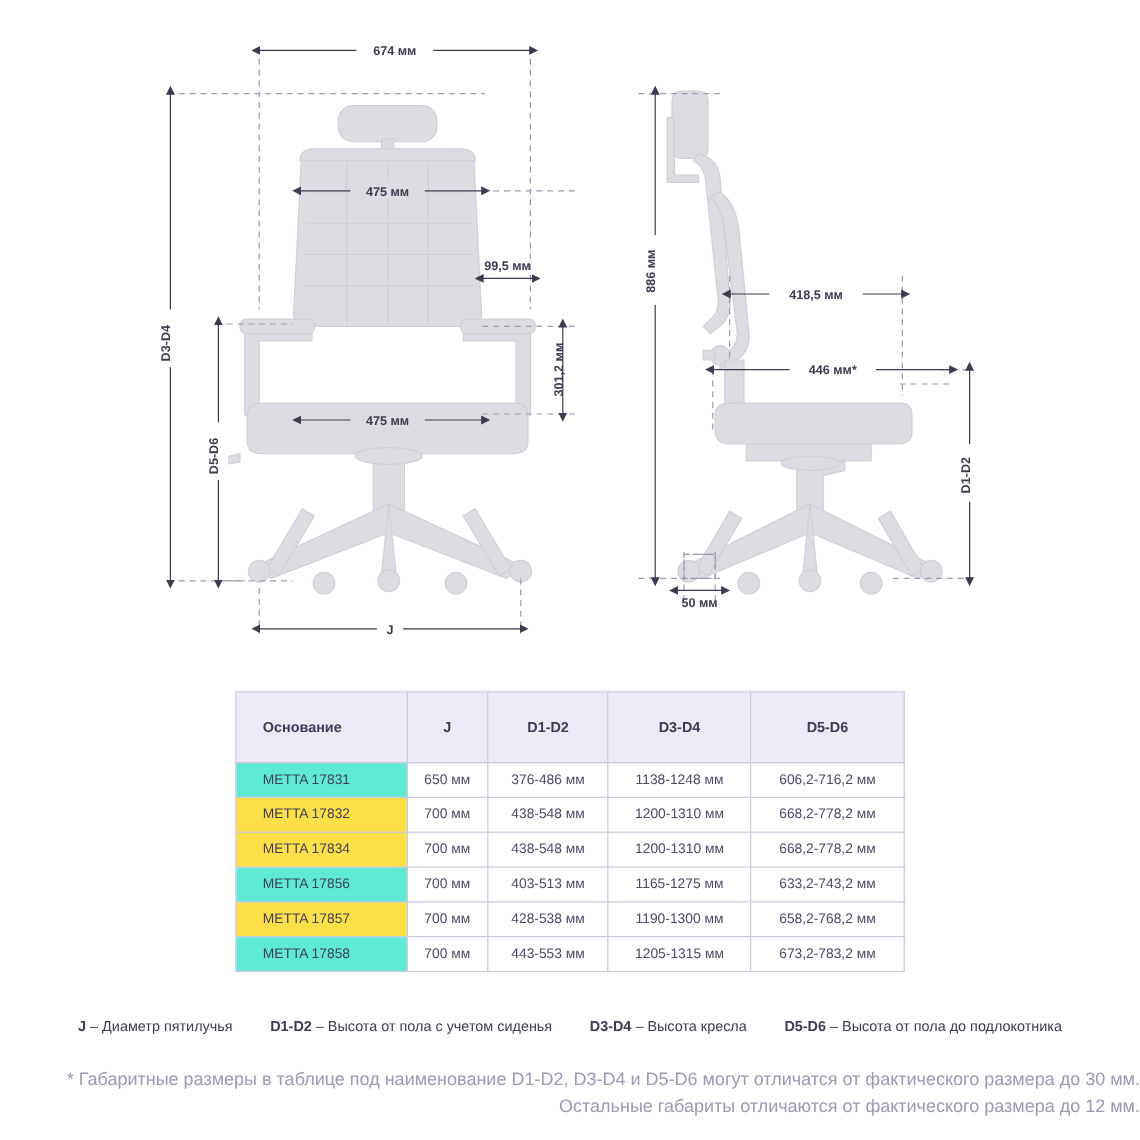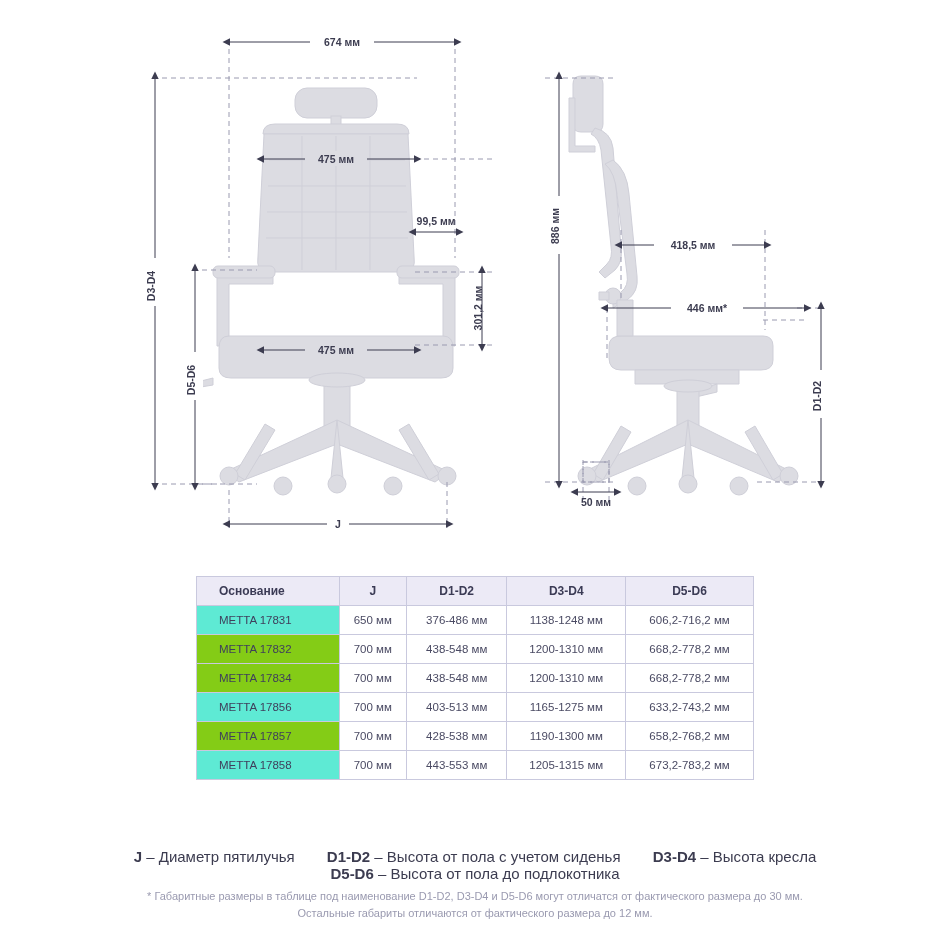"674 мм" .diagram-area { left: 17px -> 4px }
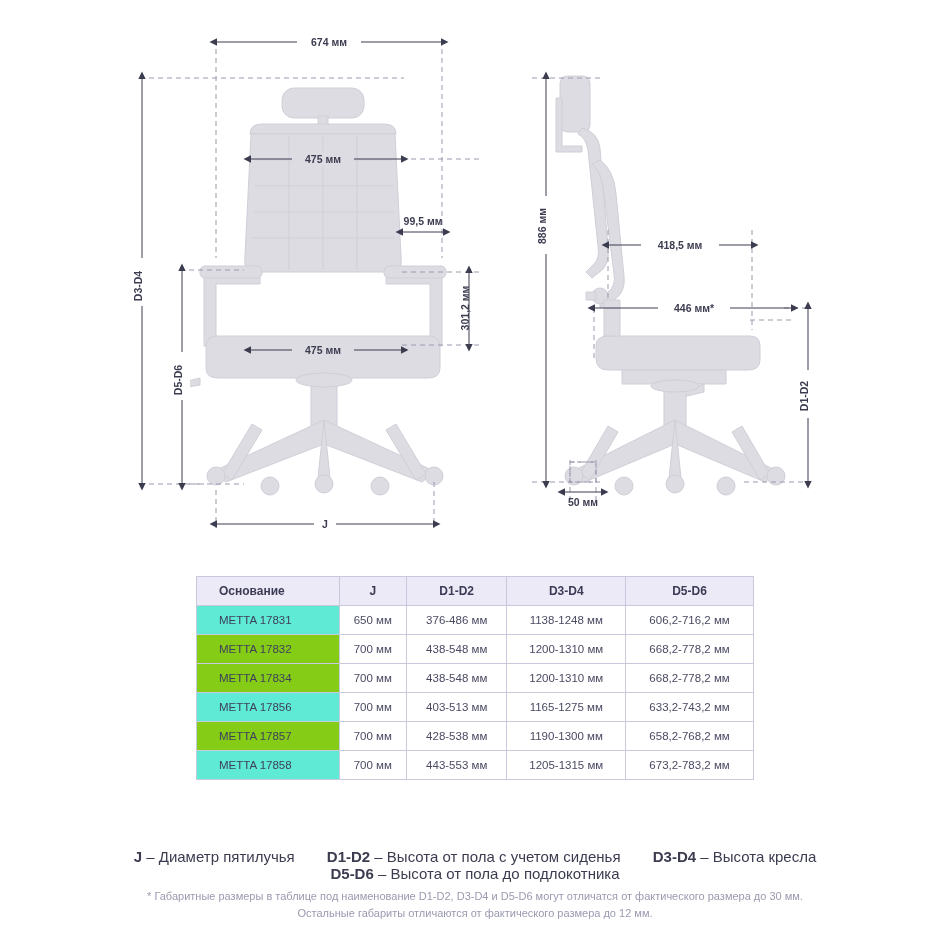"Основание" table.specs th { padding: 7px 4px -> 22px 4px }
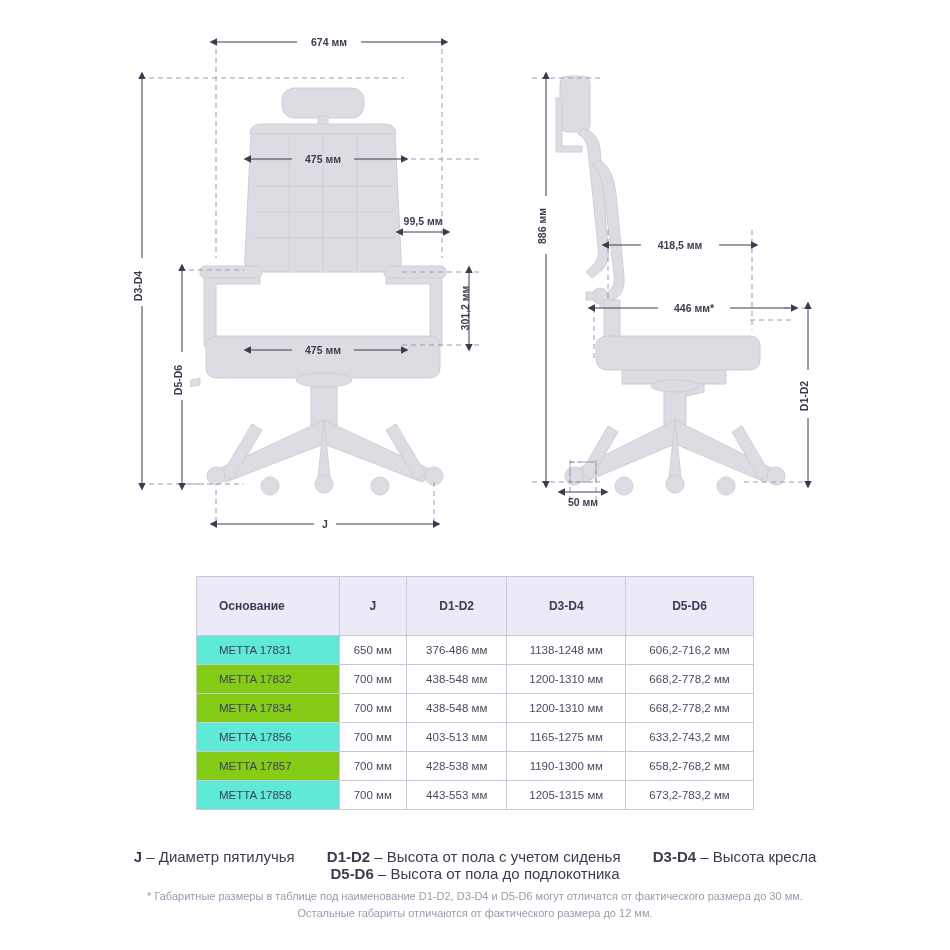"METTA 17832" table.specs tr.even td.first { background: #84cc16 -> #fde047 }
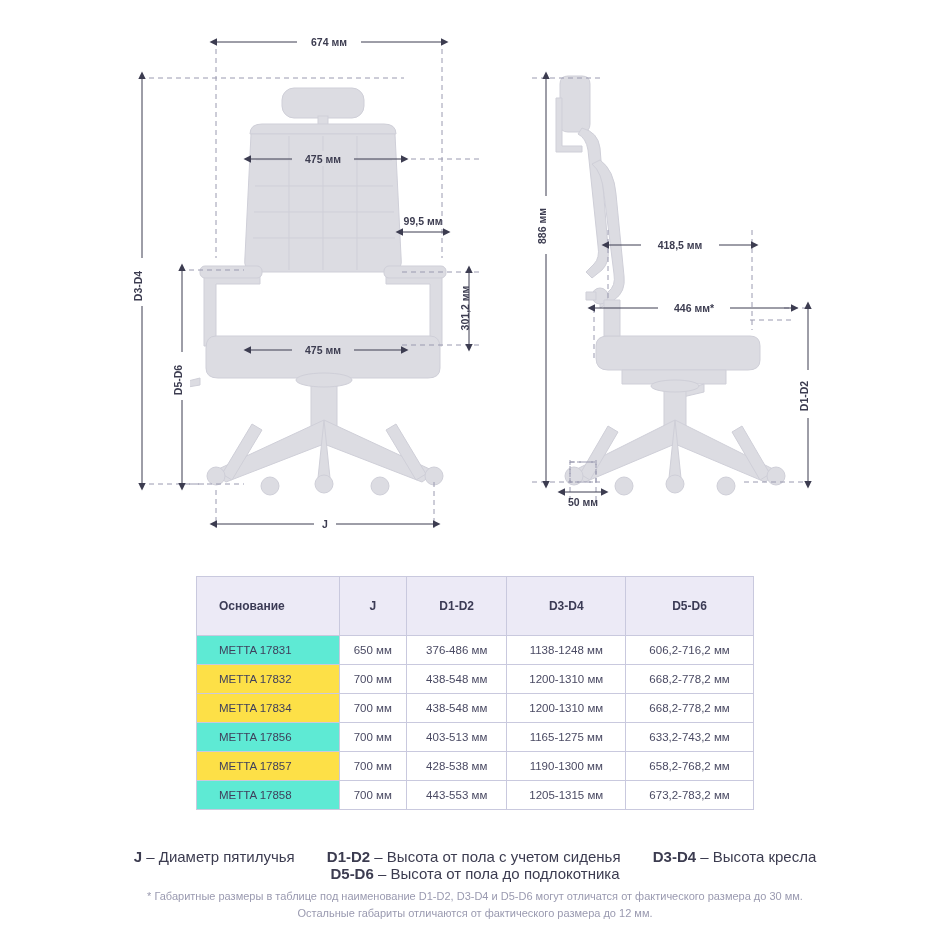"J – Диаметр пятилучья D1-D2" .legend { font-size: 15px -> 12px }
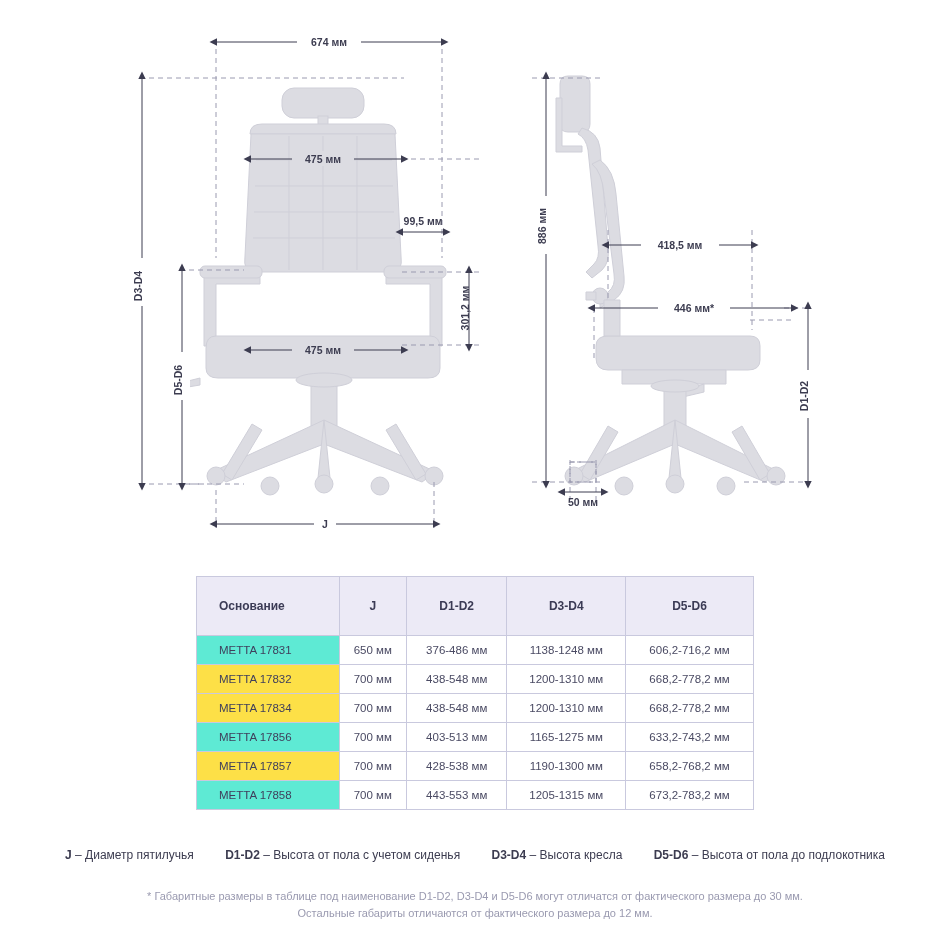"* Габаритные размеры в таблице" .footnote { font-size: 11px -> 15px; text-align: center -> right }
